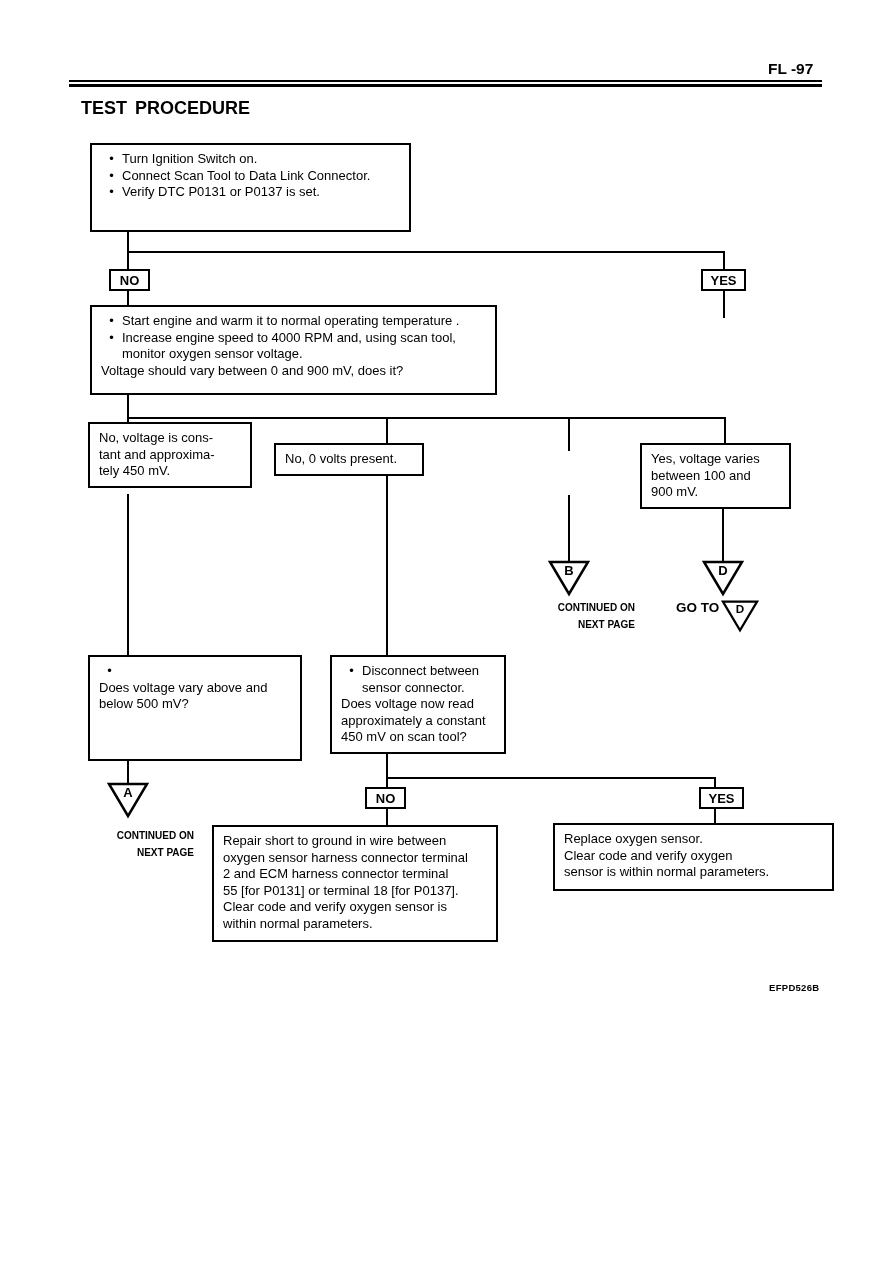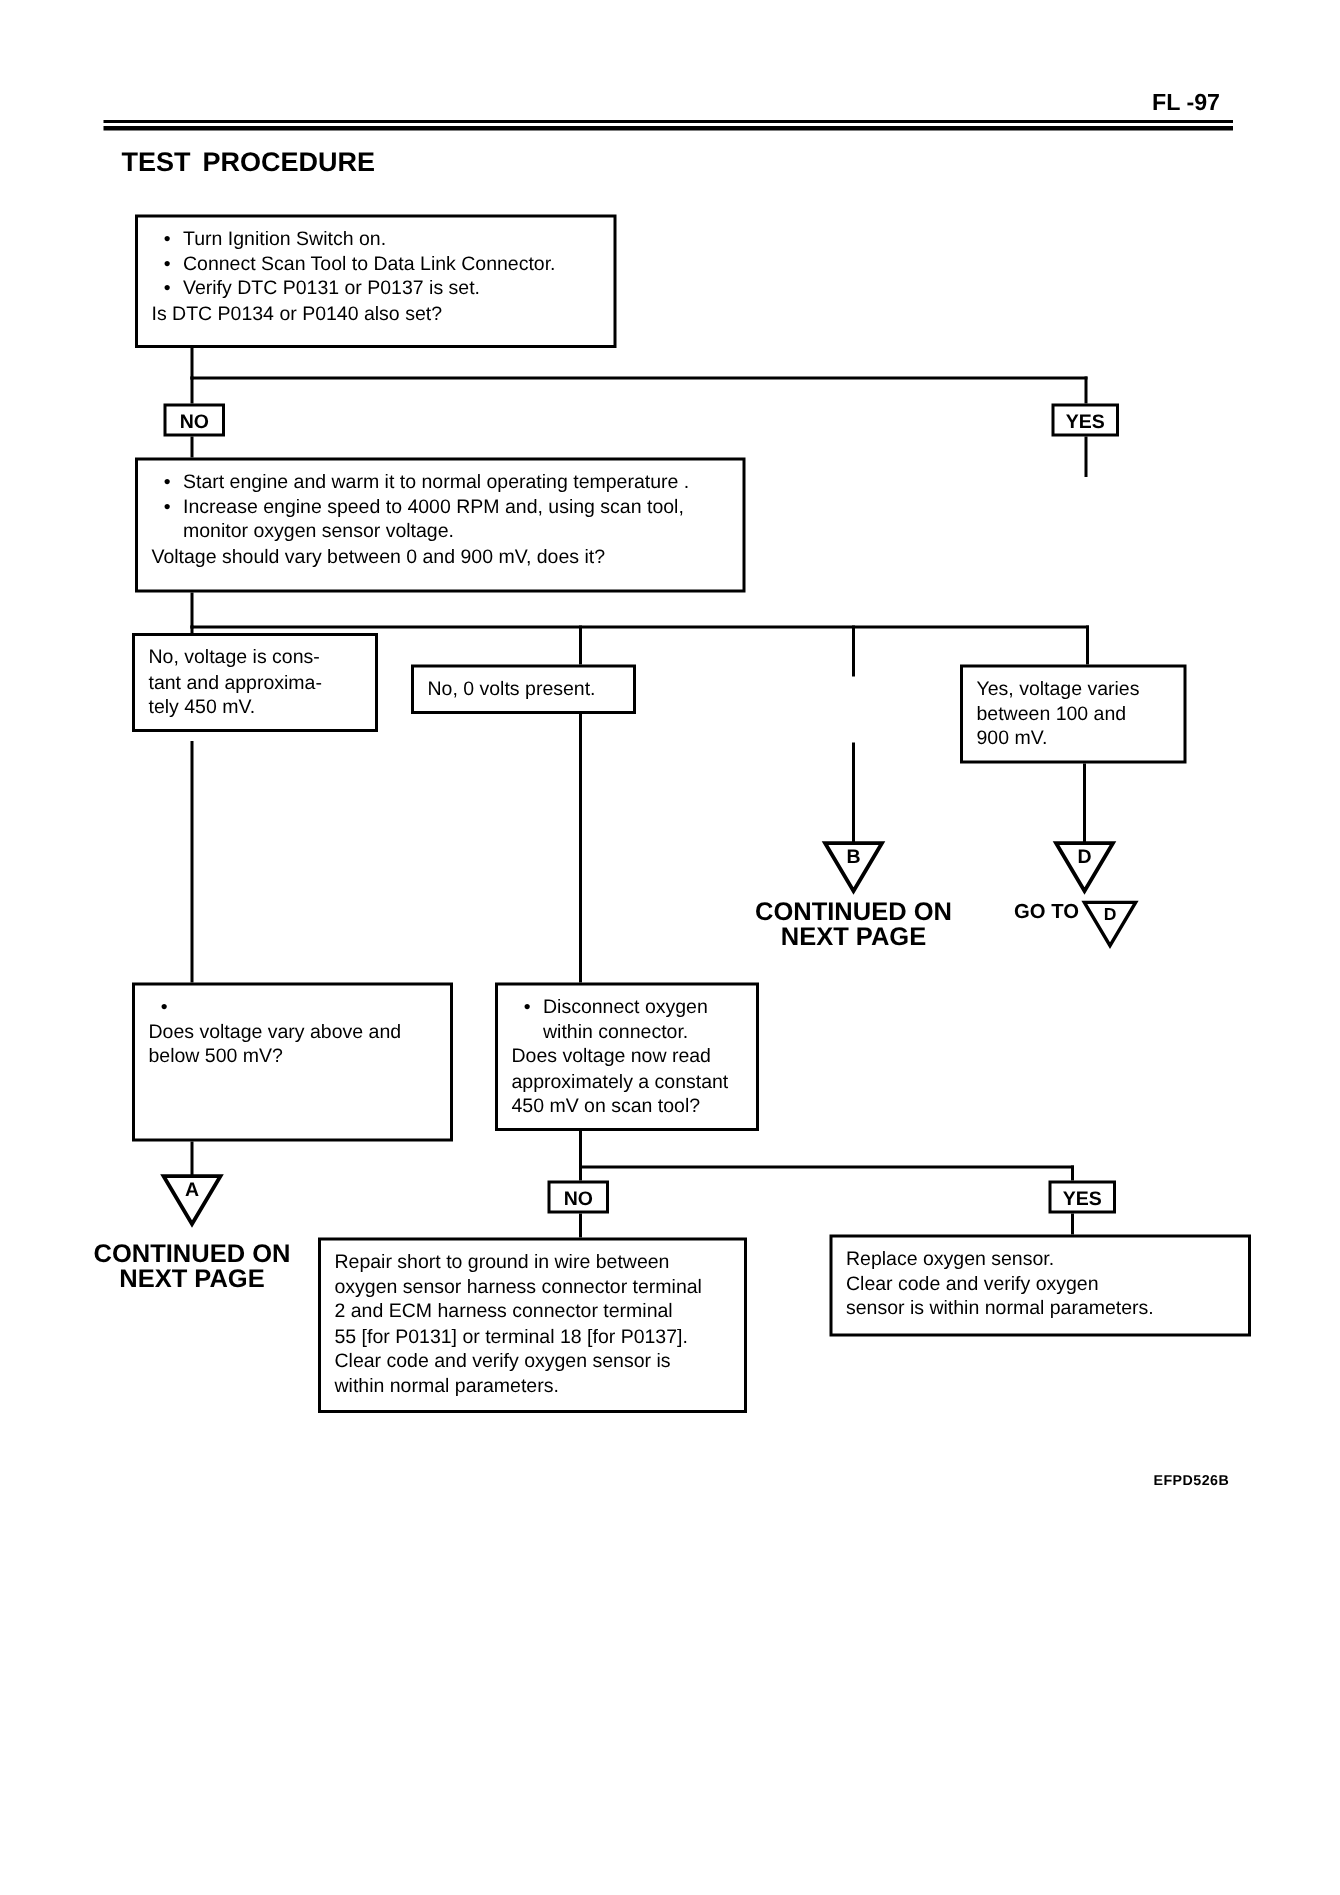"Is DTC P0134 or P0140" div.q { html: <div>Is DTC P0134 or P0140 also set?</div> -> none }
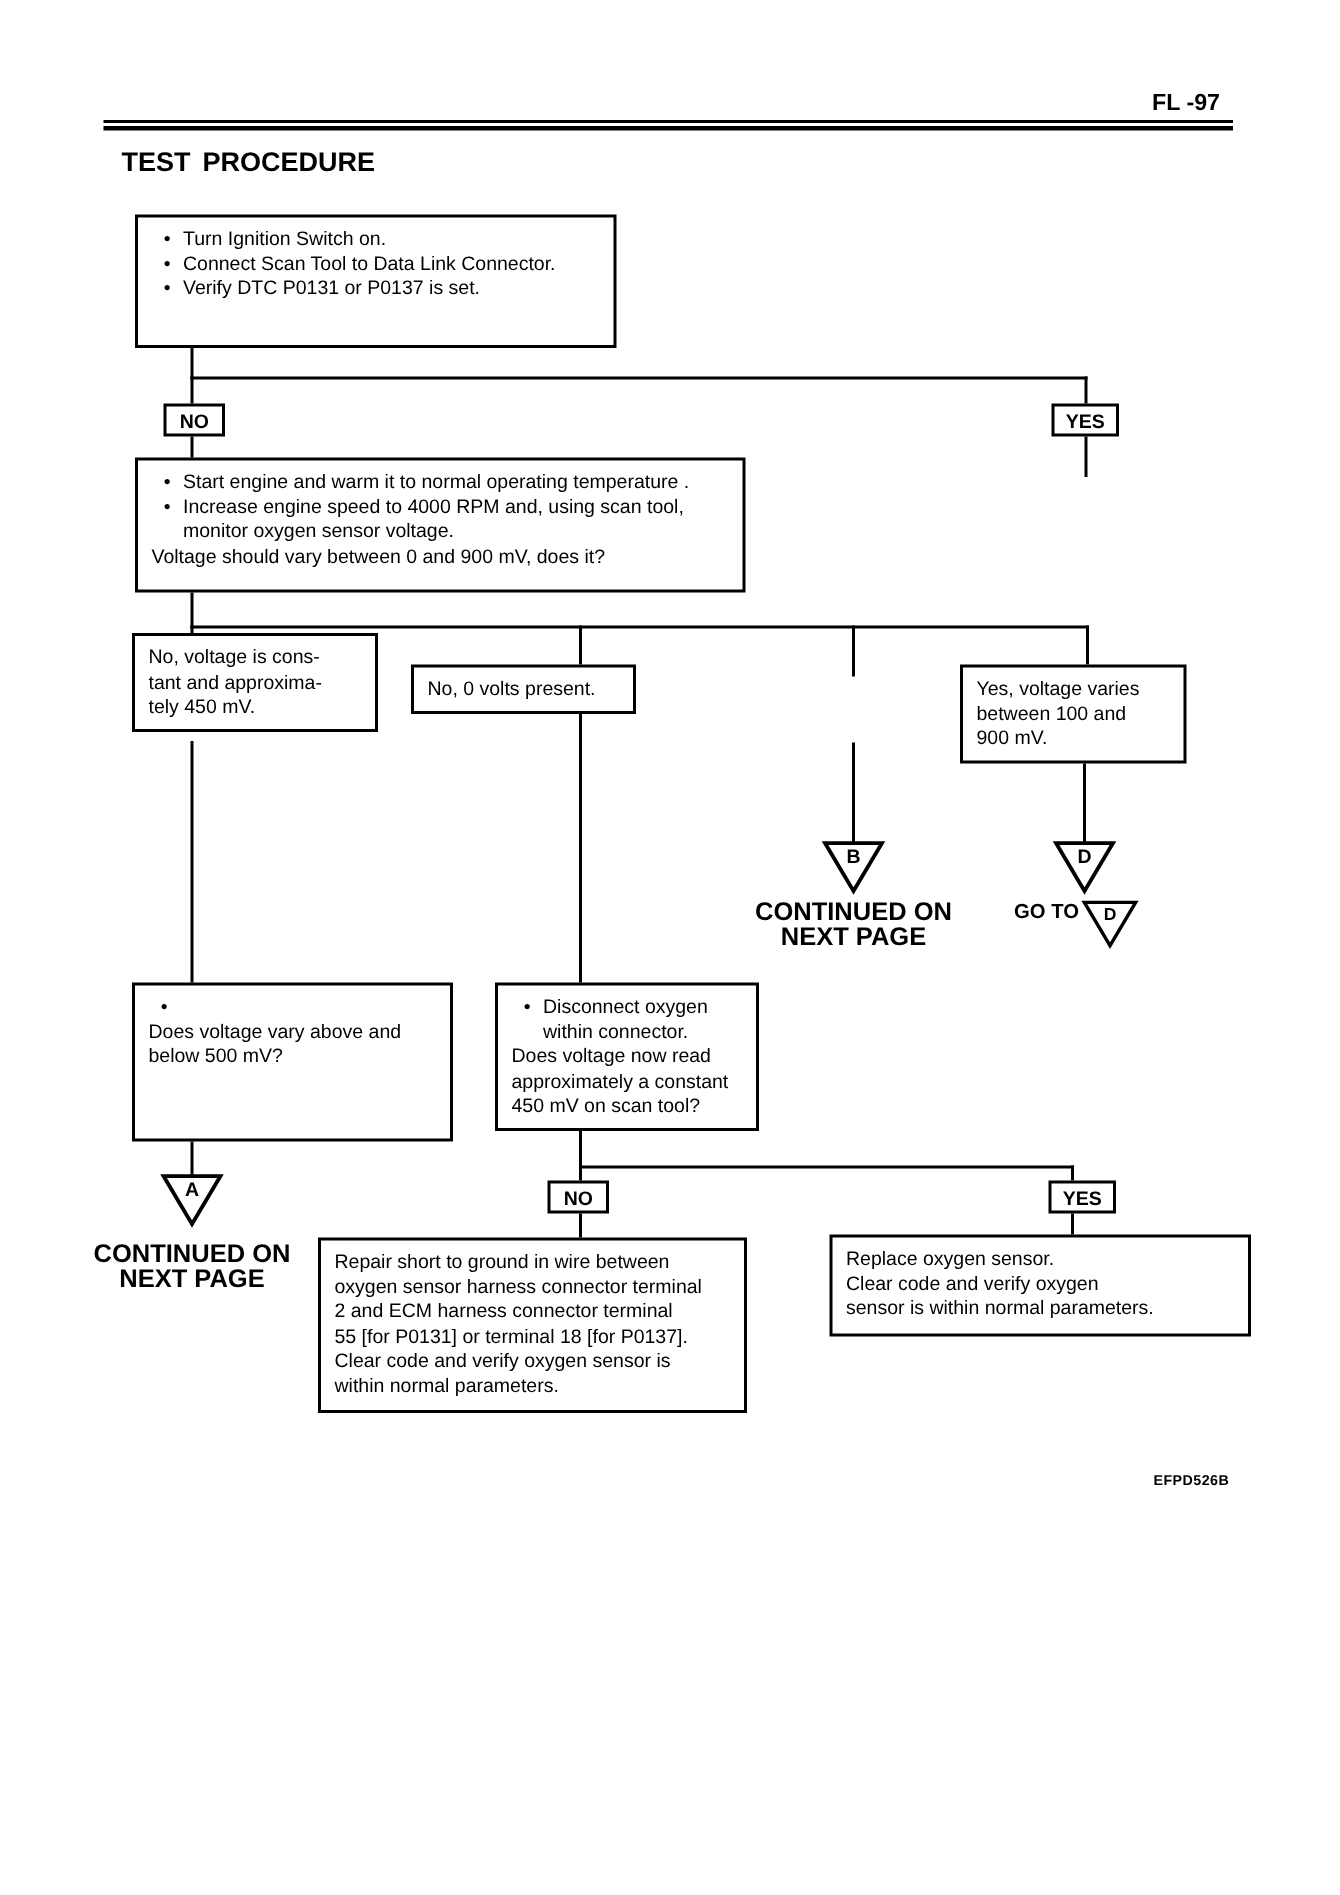"CONTINUED ON" .cap { font-size: 17px -> 10px; text-align: center -> right }
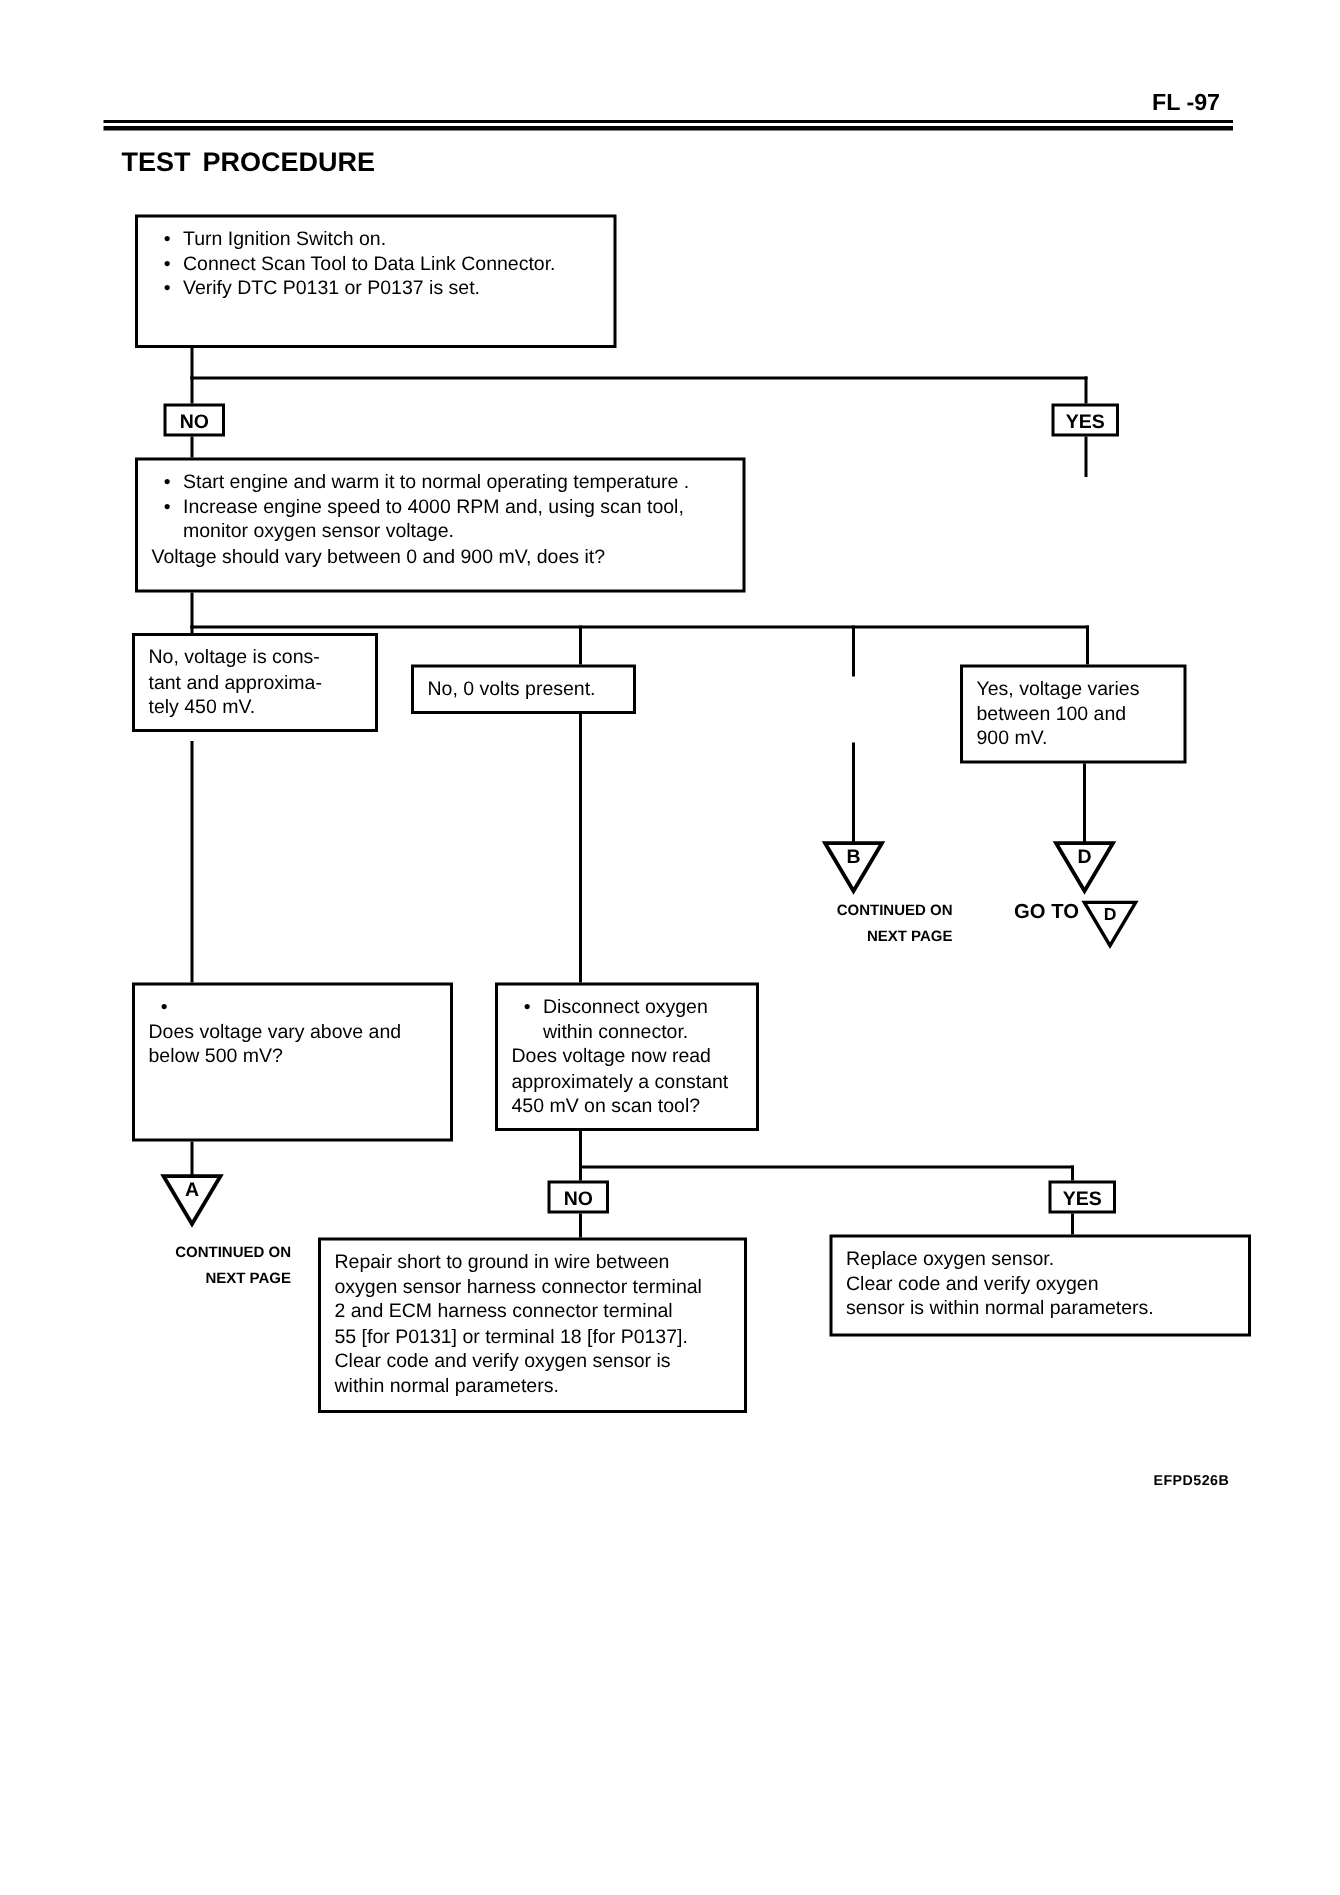"Disconnect oxygen within connector." span.btxt { text: oxygen within -> between sensor }
